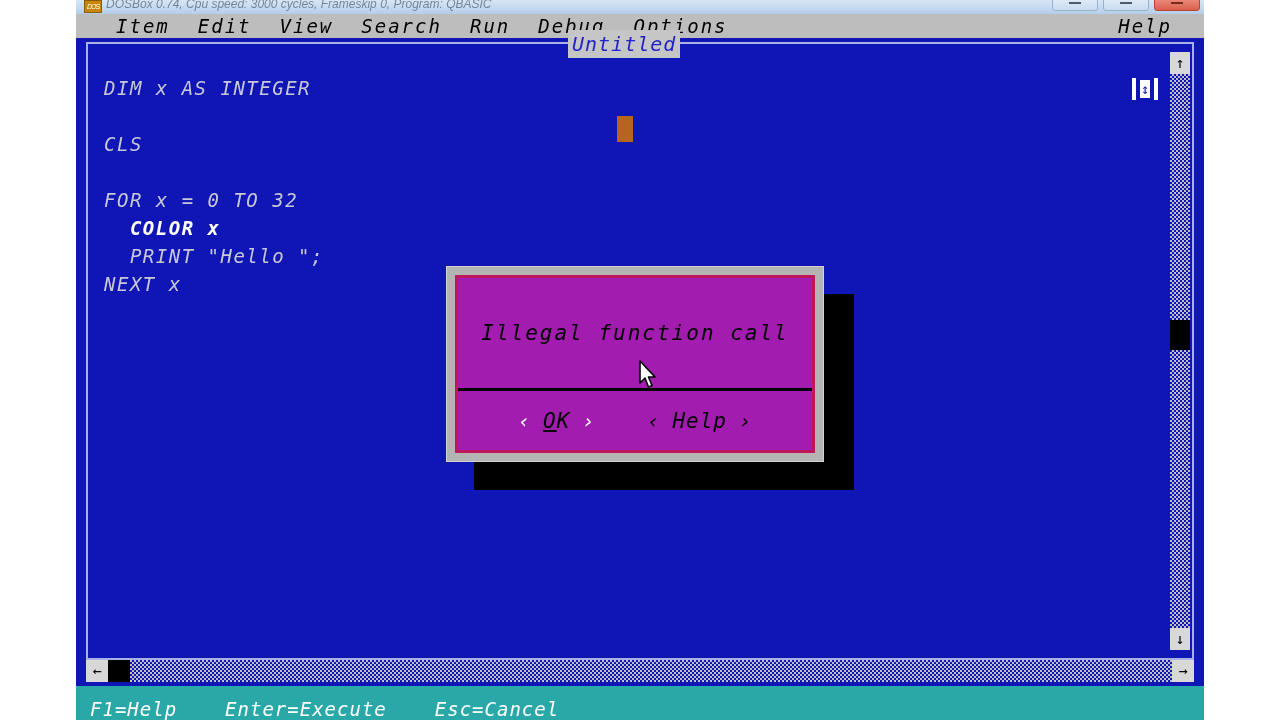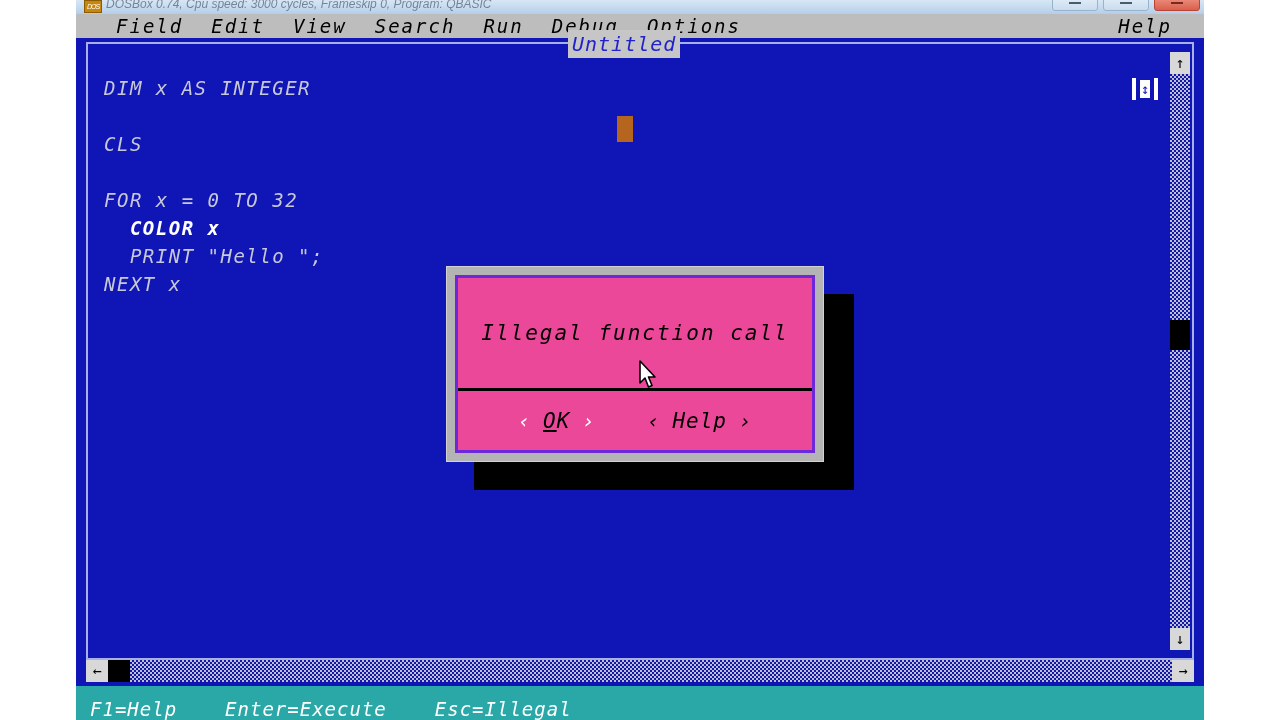"Field" div.menu-item { text: Field -> Item }
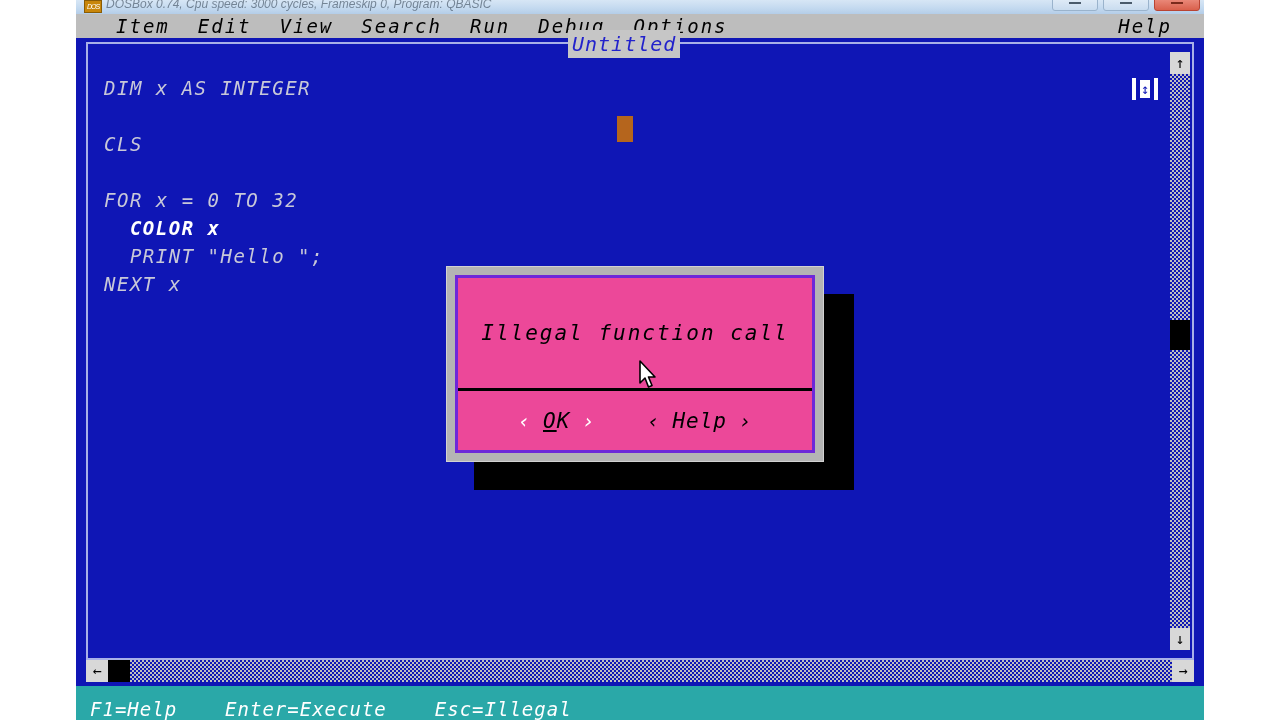"Illegal function call" .dlg-inner { background: #ec4899 -> #a21caf; border: 3px solid #6d28d9 -> 3px solid #be185d }
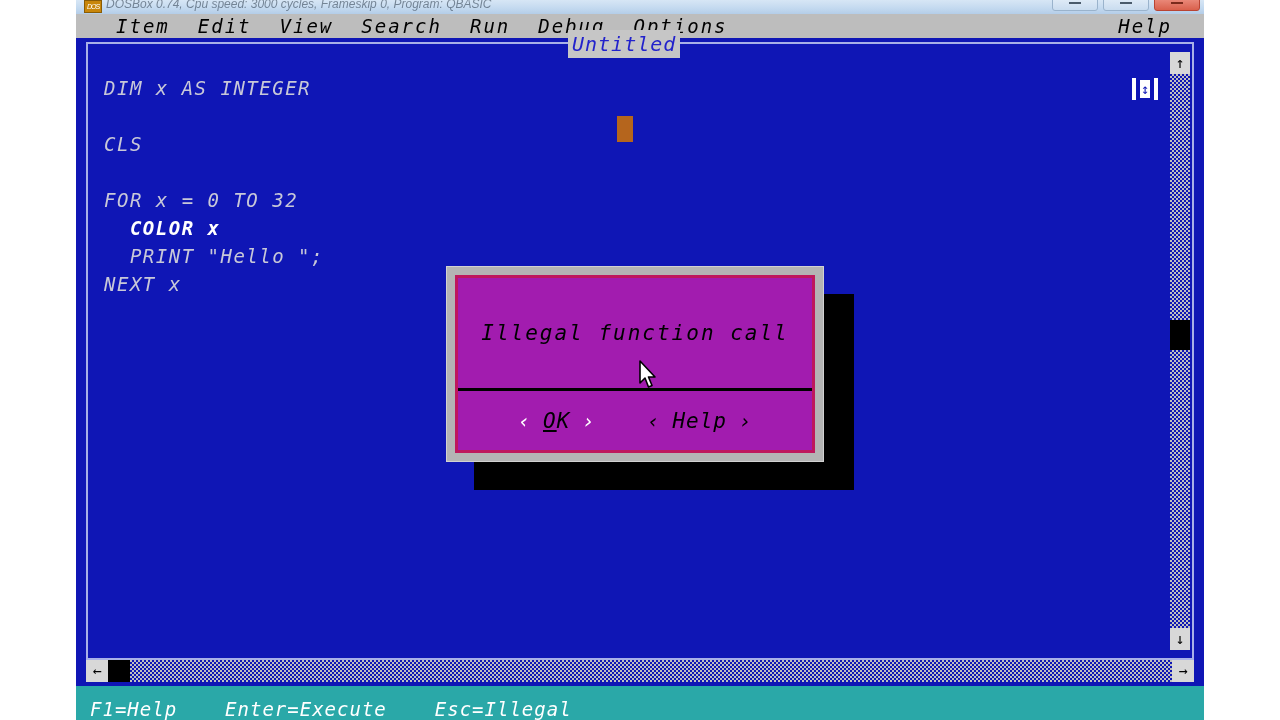"Esc=Illegal" div.status-item { text: Illegal -> Cancel }
